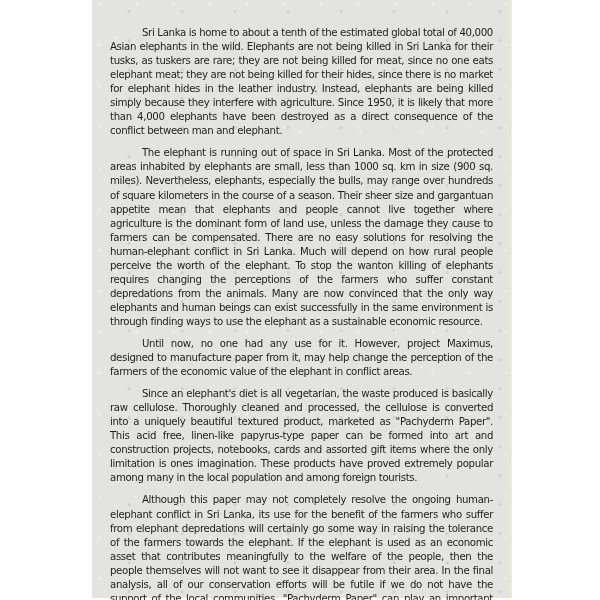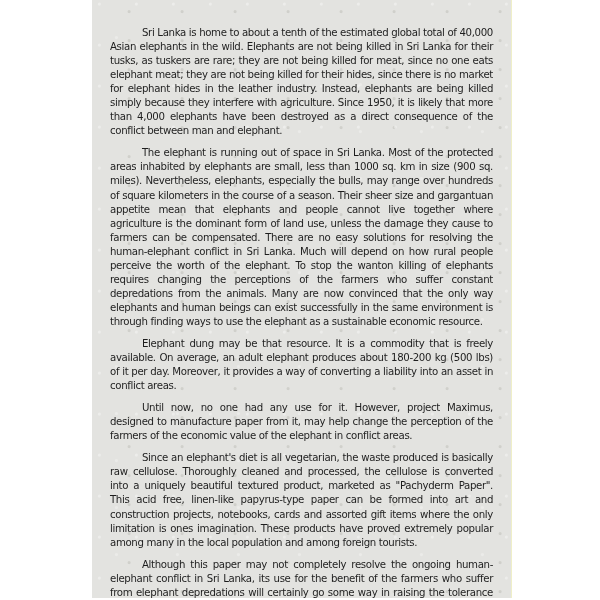"Elephant dung may be that" p { html: <p>Elephant dung may be that resource. It is a commodity that is freely available. On average, an adult elephant produces about 180-200 kg (500 lbs) of it per day. Moreover, it provides a way of converting a liability into an asset in conflict areas.</p> -> none }
